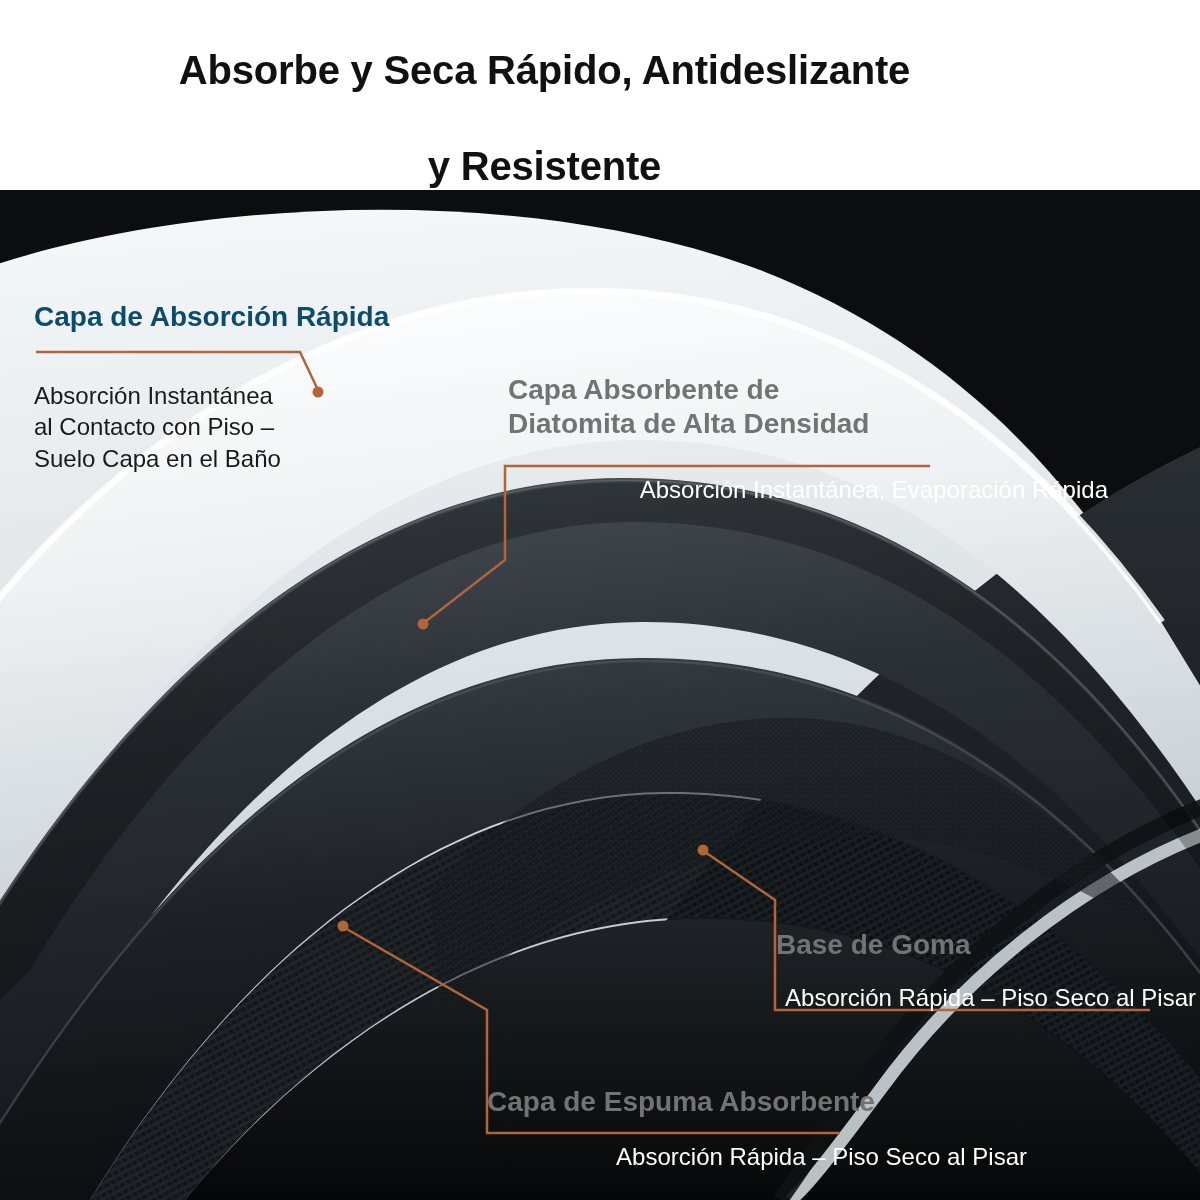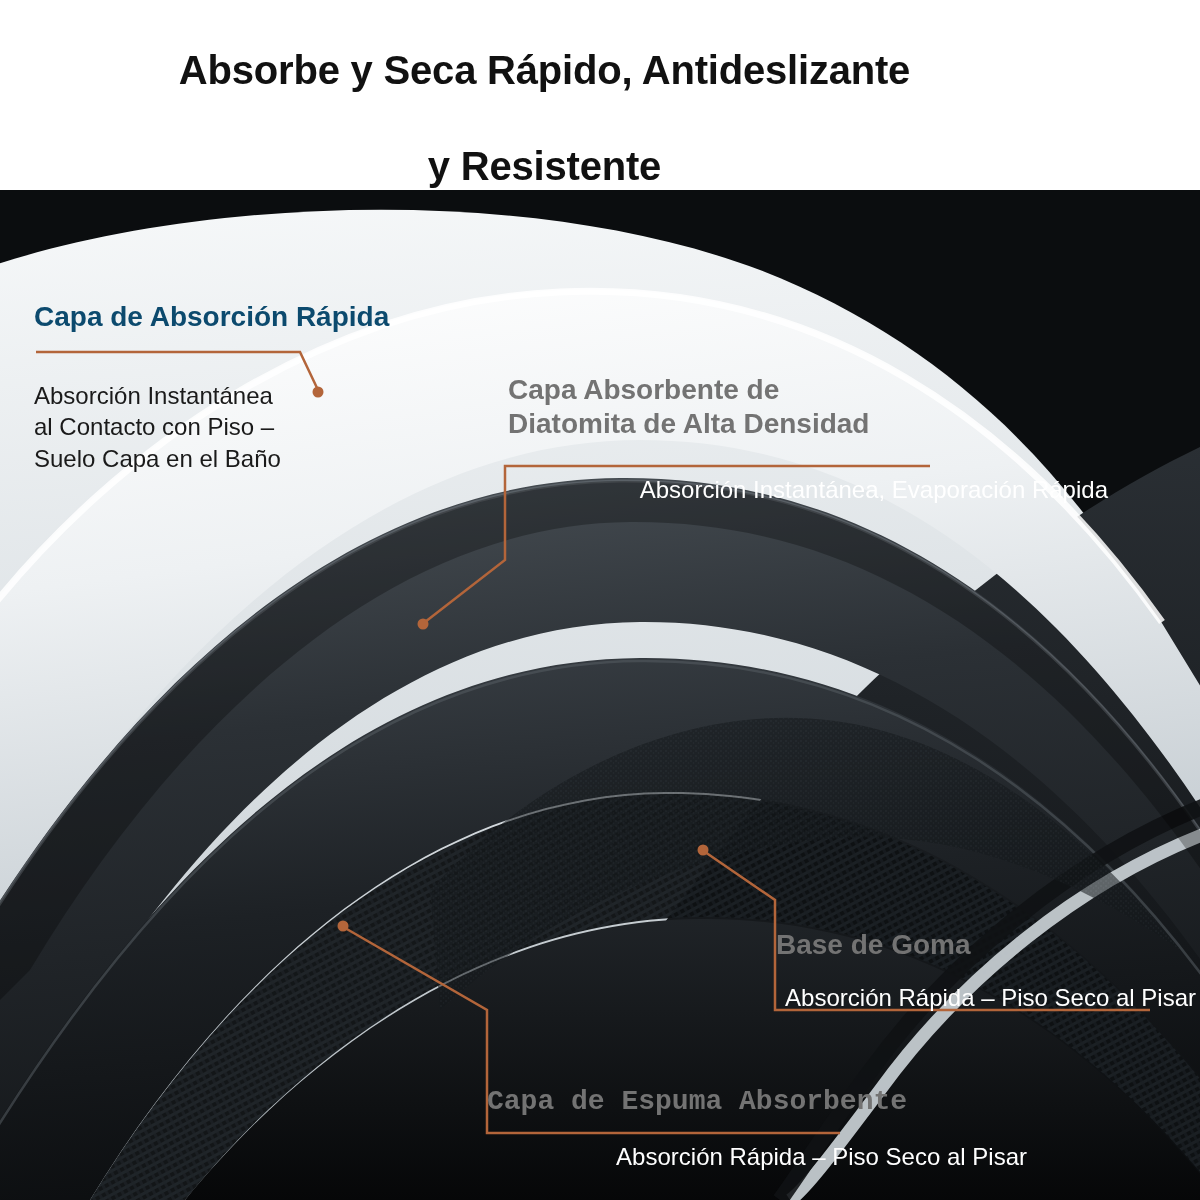"Capa de Espuma Absorbente" #callout-4 .head { font-family: Liberation Mono, monospace -> none }
